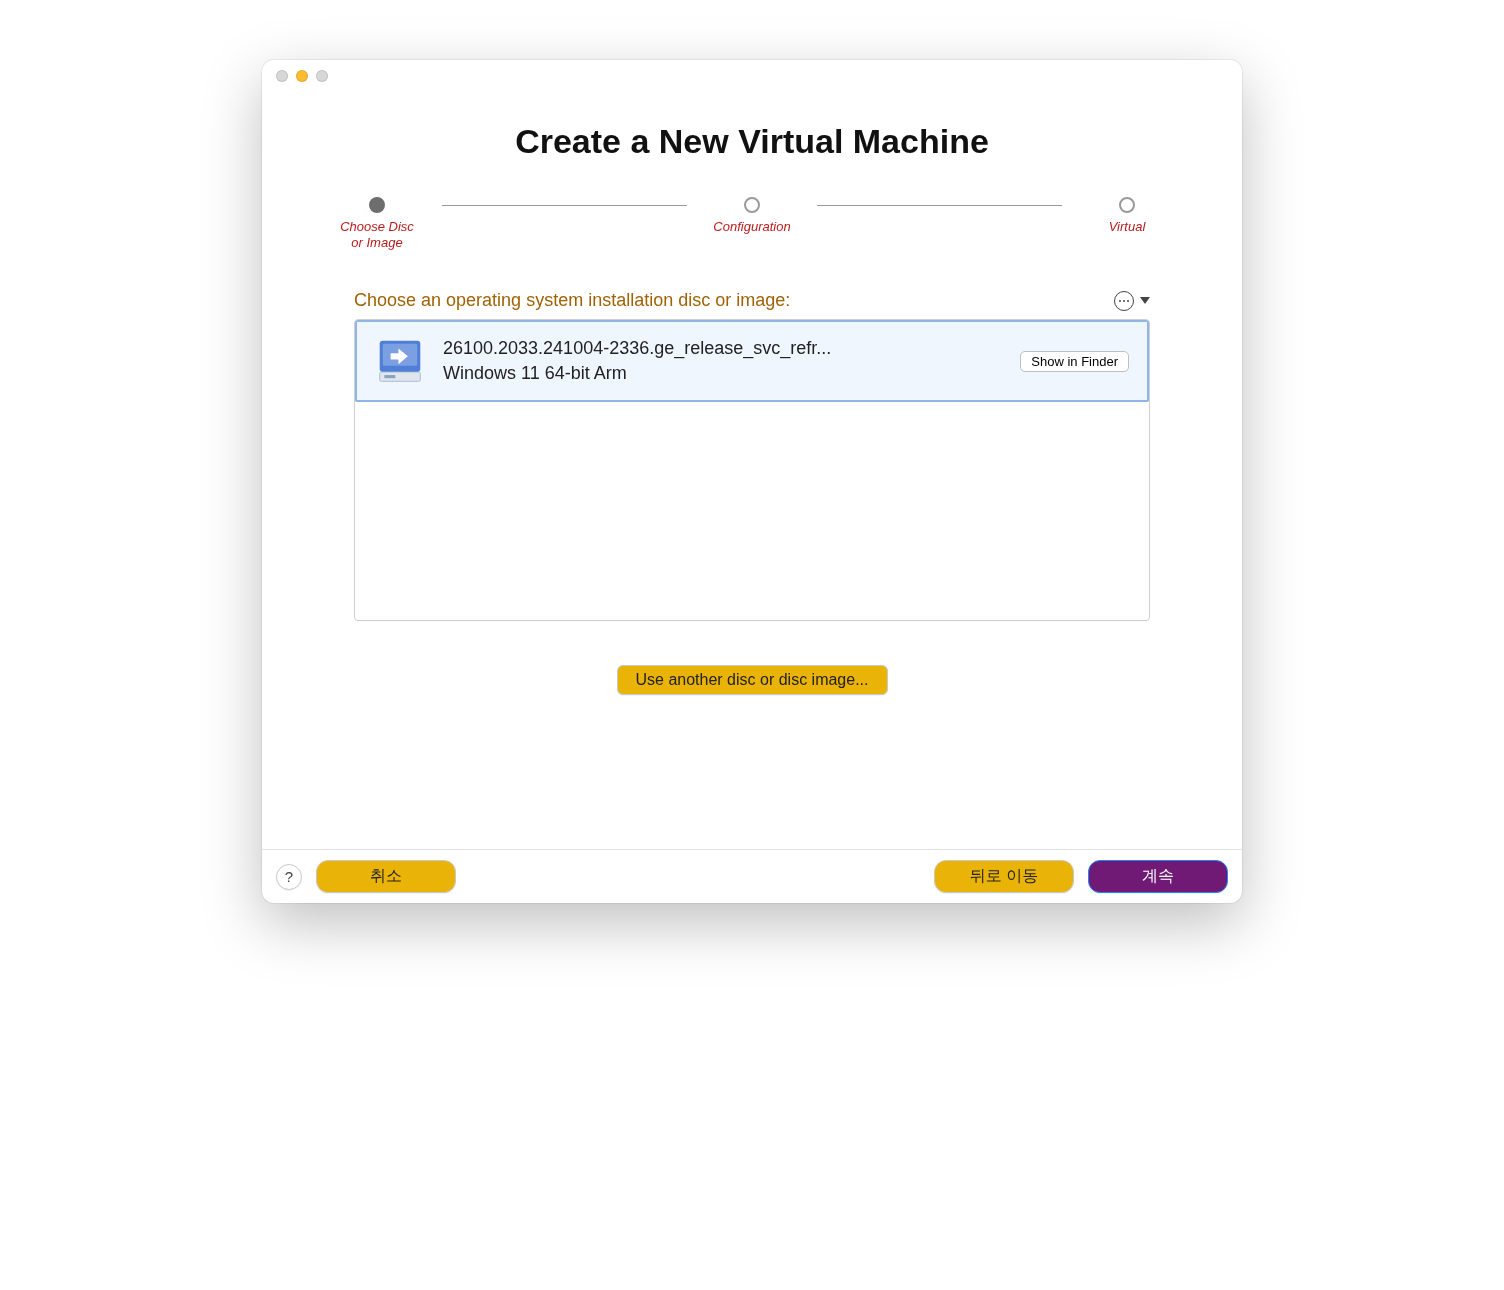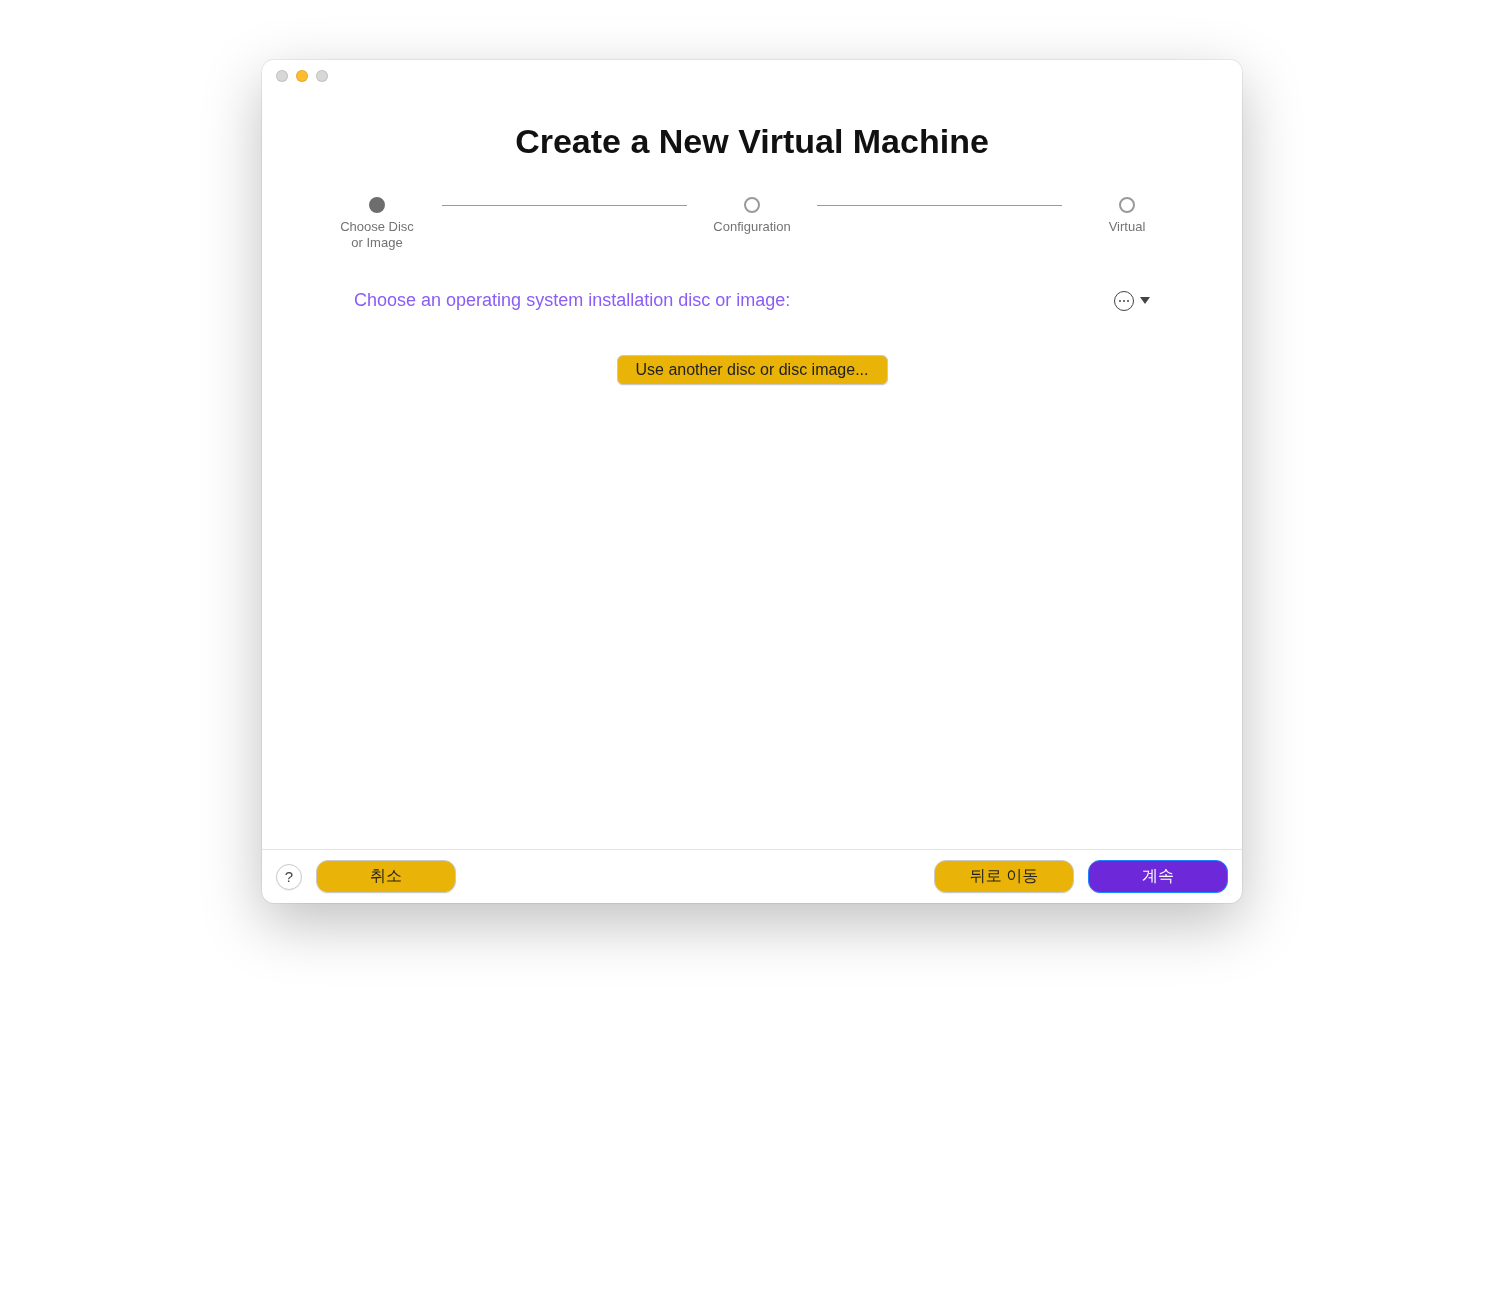"Choose Disc" .step-label { color: #737373 -> #b91c1c; font-style: none -> italic }
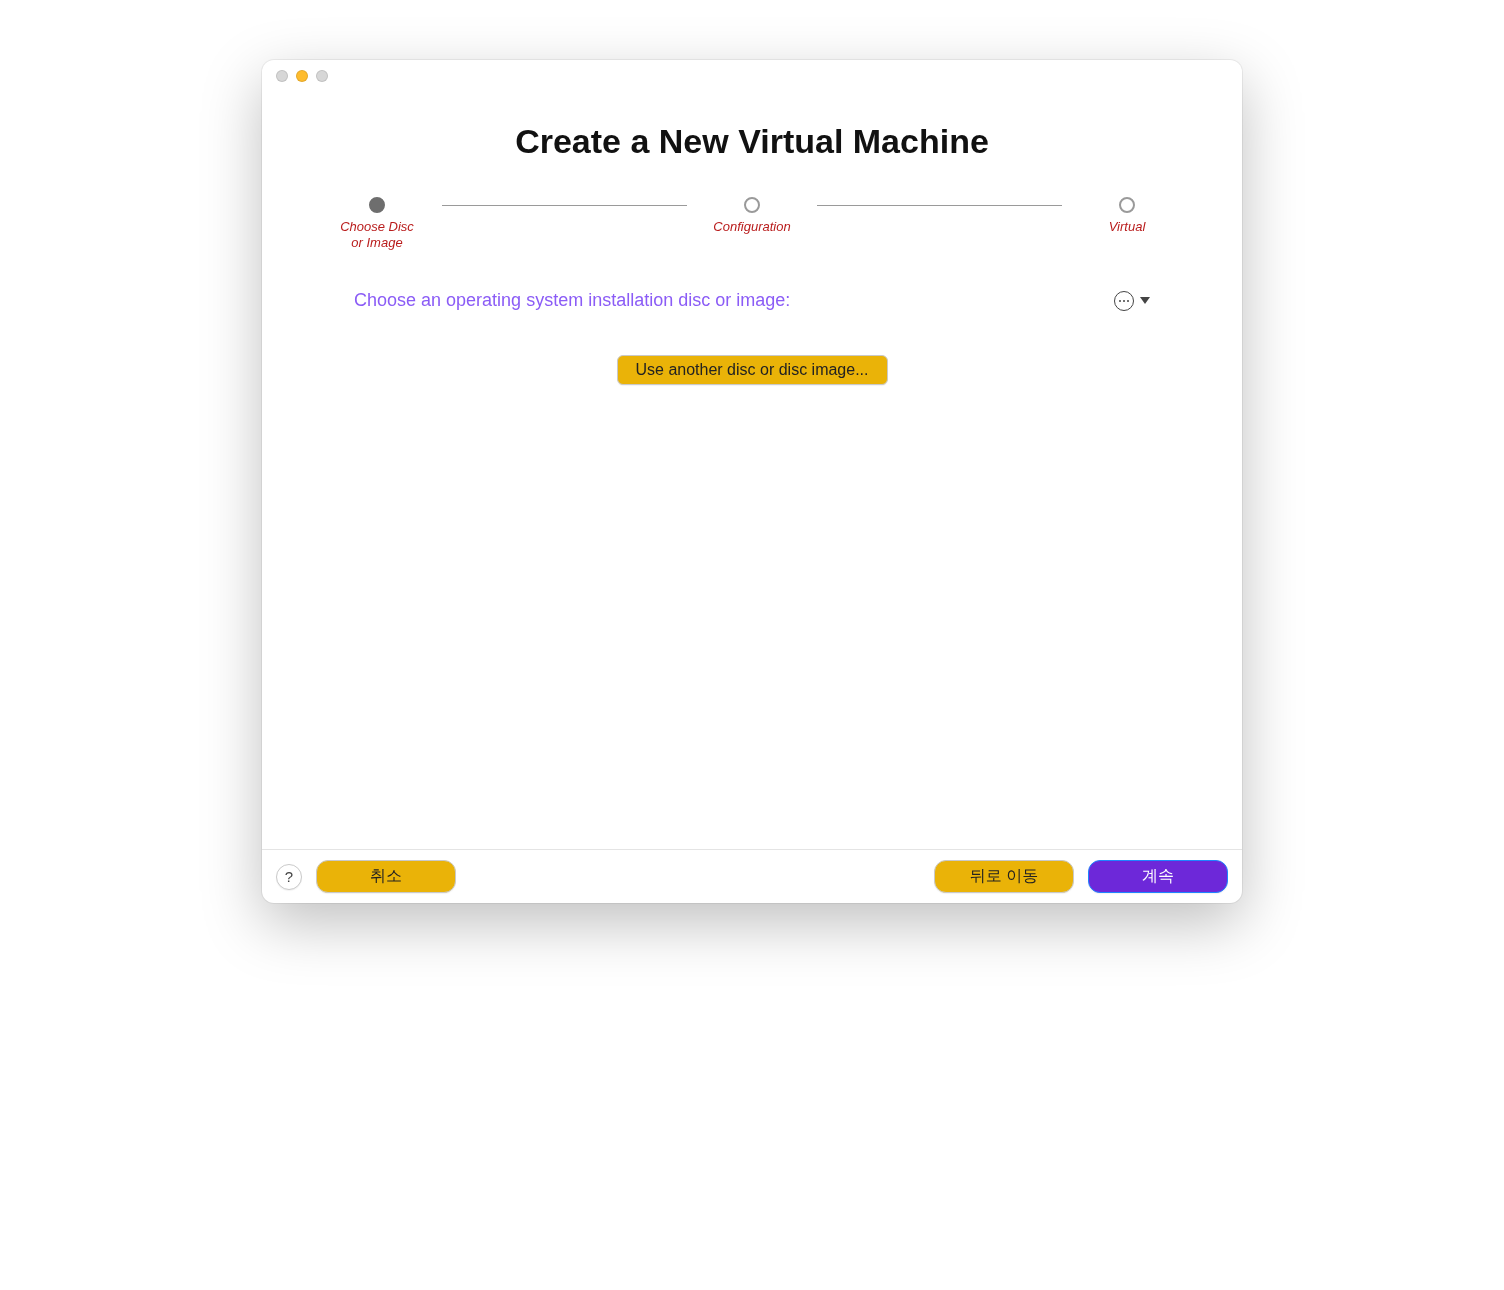"Choose an operating system installation" .section-header-title { color: #8b5cf6 -> #a16207 }
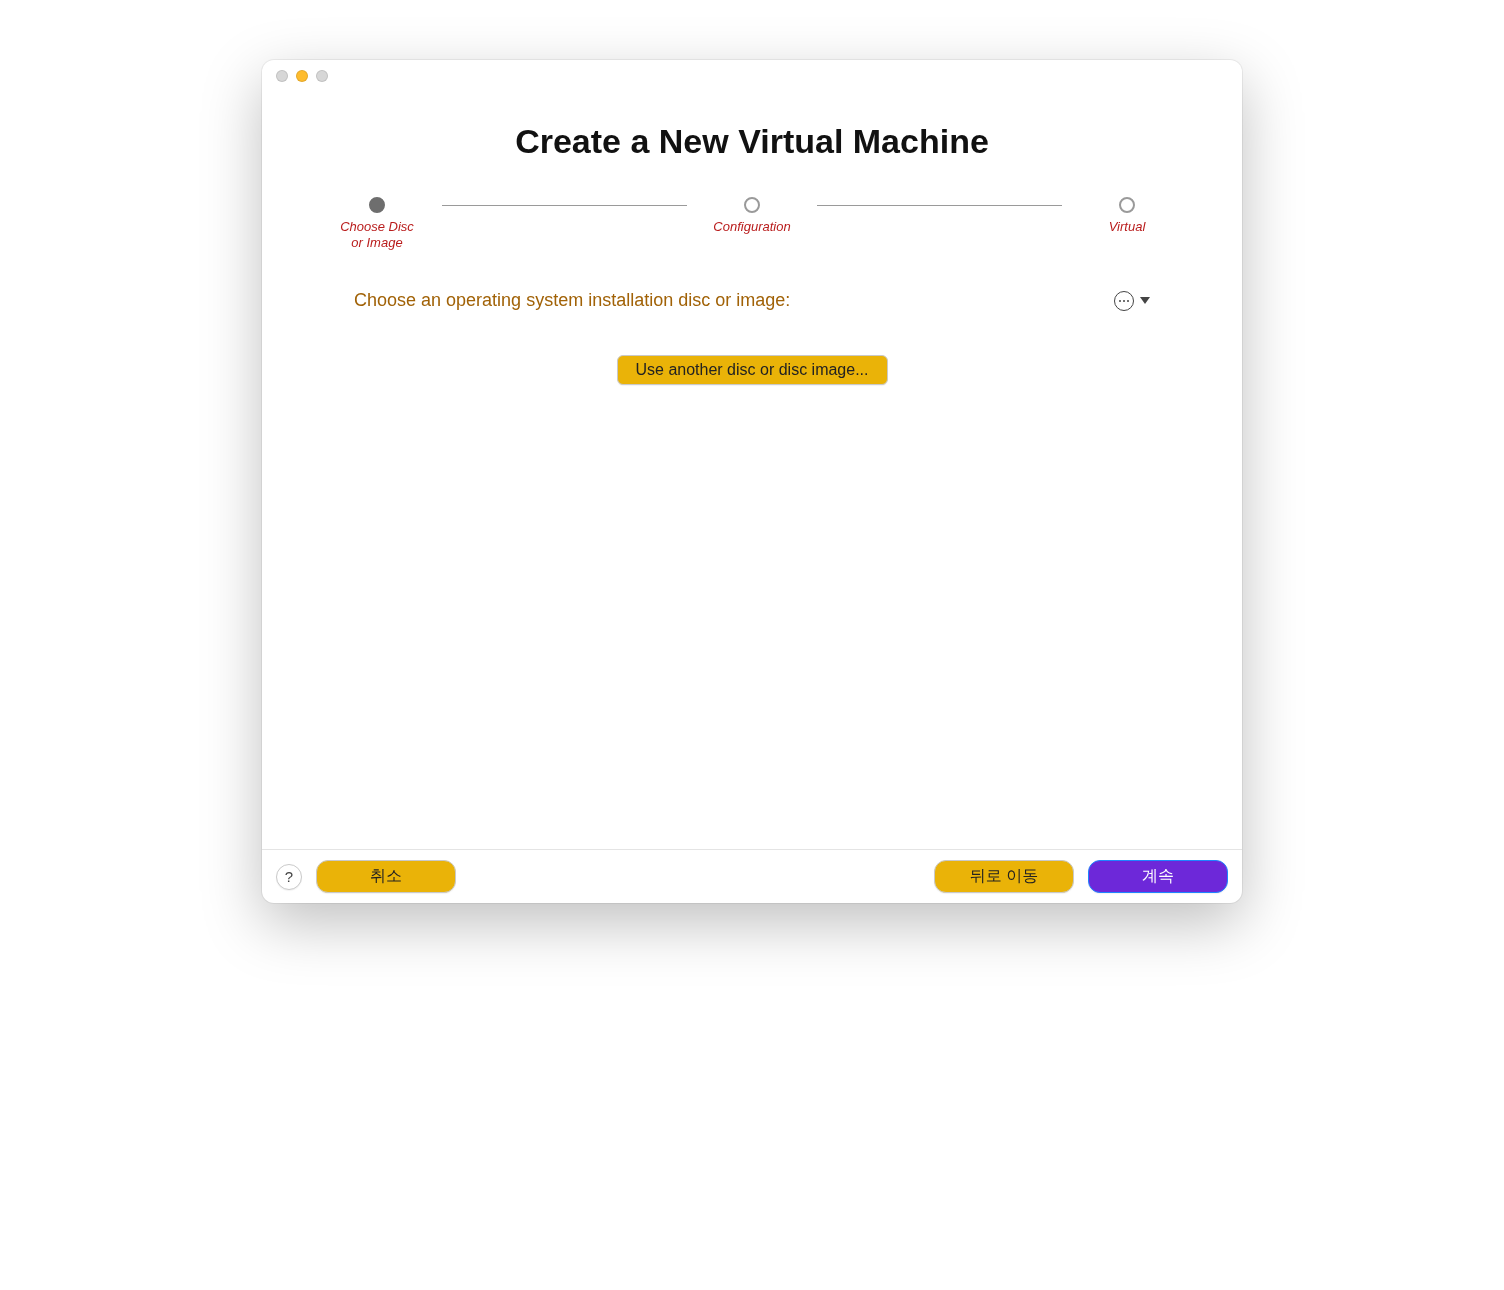"26100.2033.241004-2336.ge_release_svc_re" div.list { html: none -> <div> <div> <svg> <rect></rect> <rect></rect> <path></path> <rect></rect> <rect></rect> </svg> <div> <div>26100.2033.241004-2336.ge_release_svc_refr...</div> <div>Windows 11 64-bit Arm</div> </div> <button>Show in Finder</button> </div> </div> }
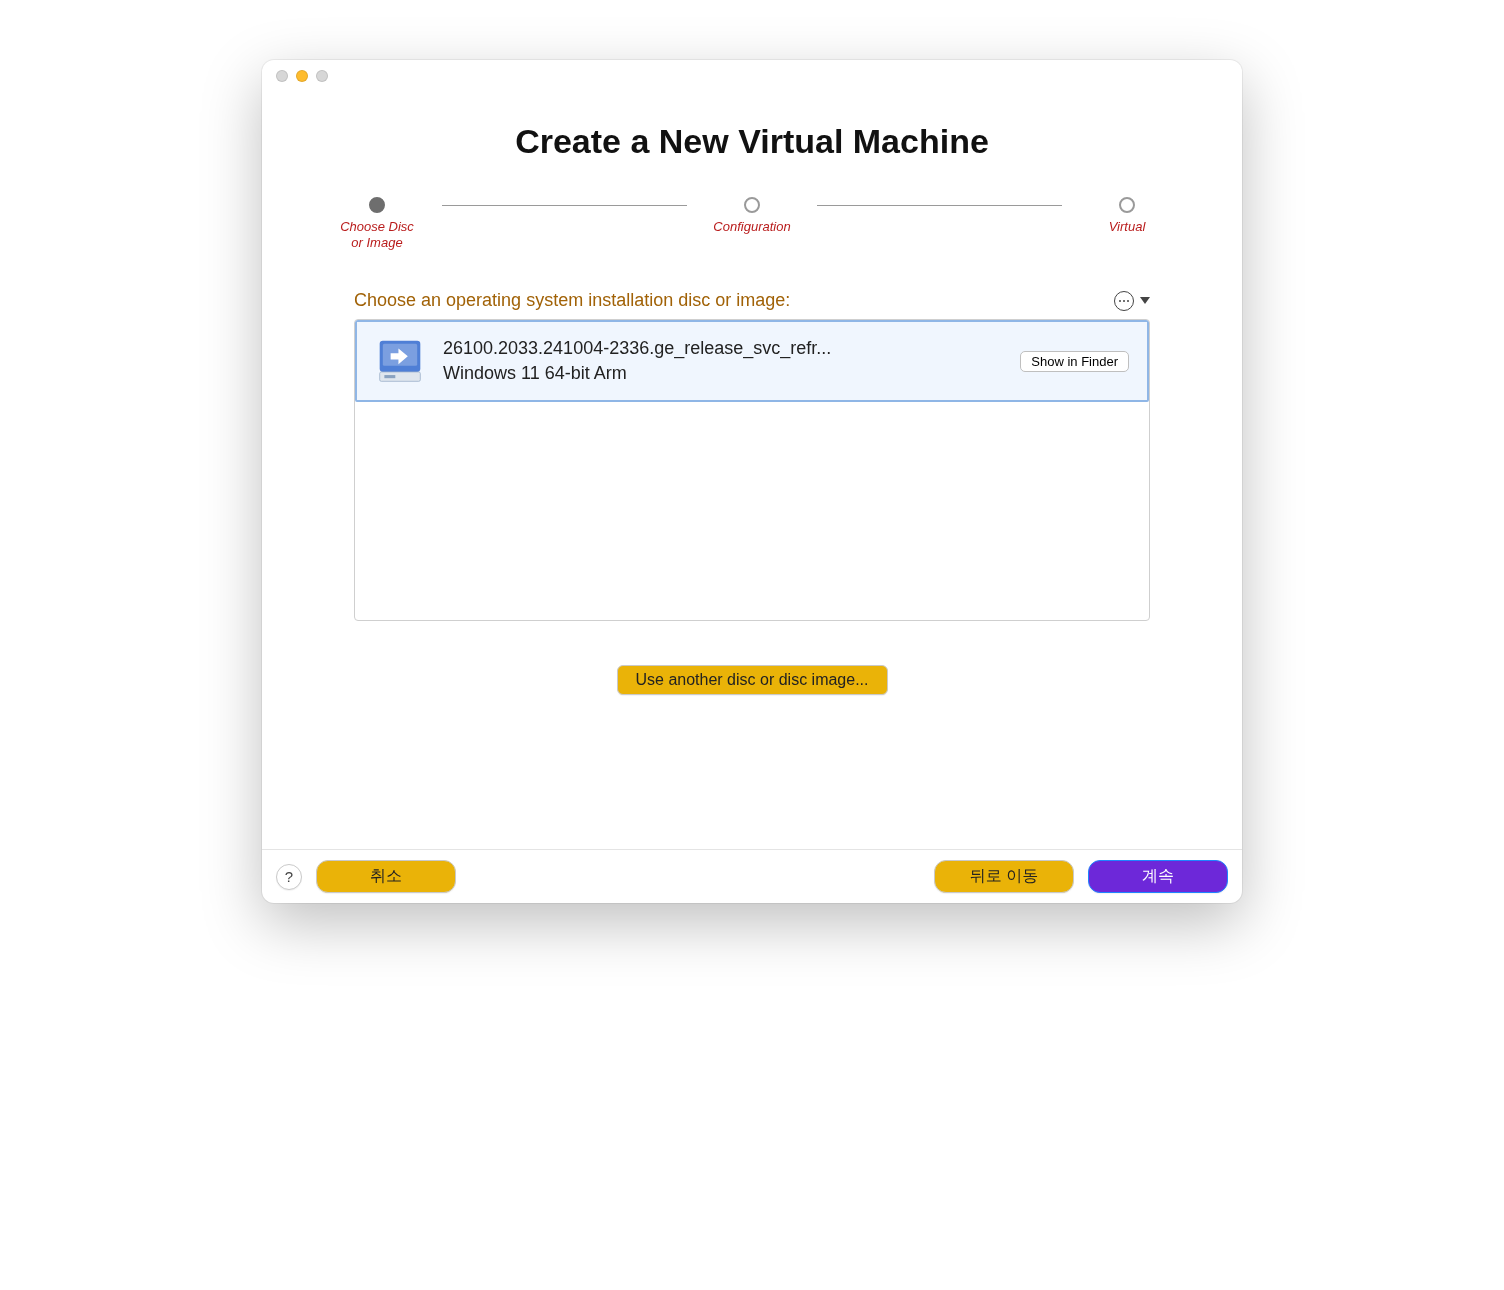"계속" .primary-btn { background: #6d28d9 -> #701a75 }
